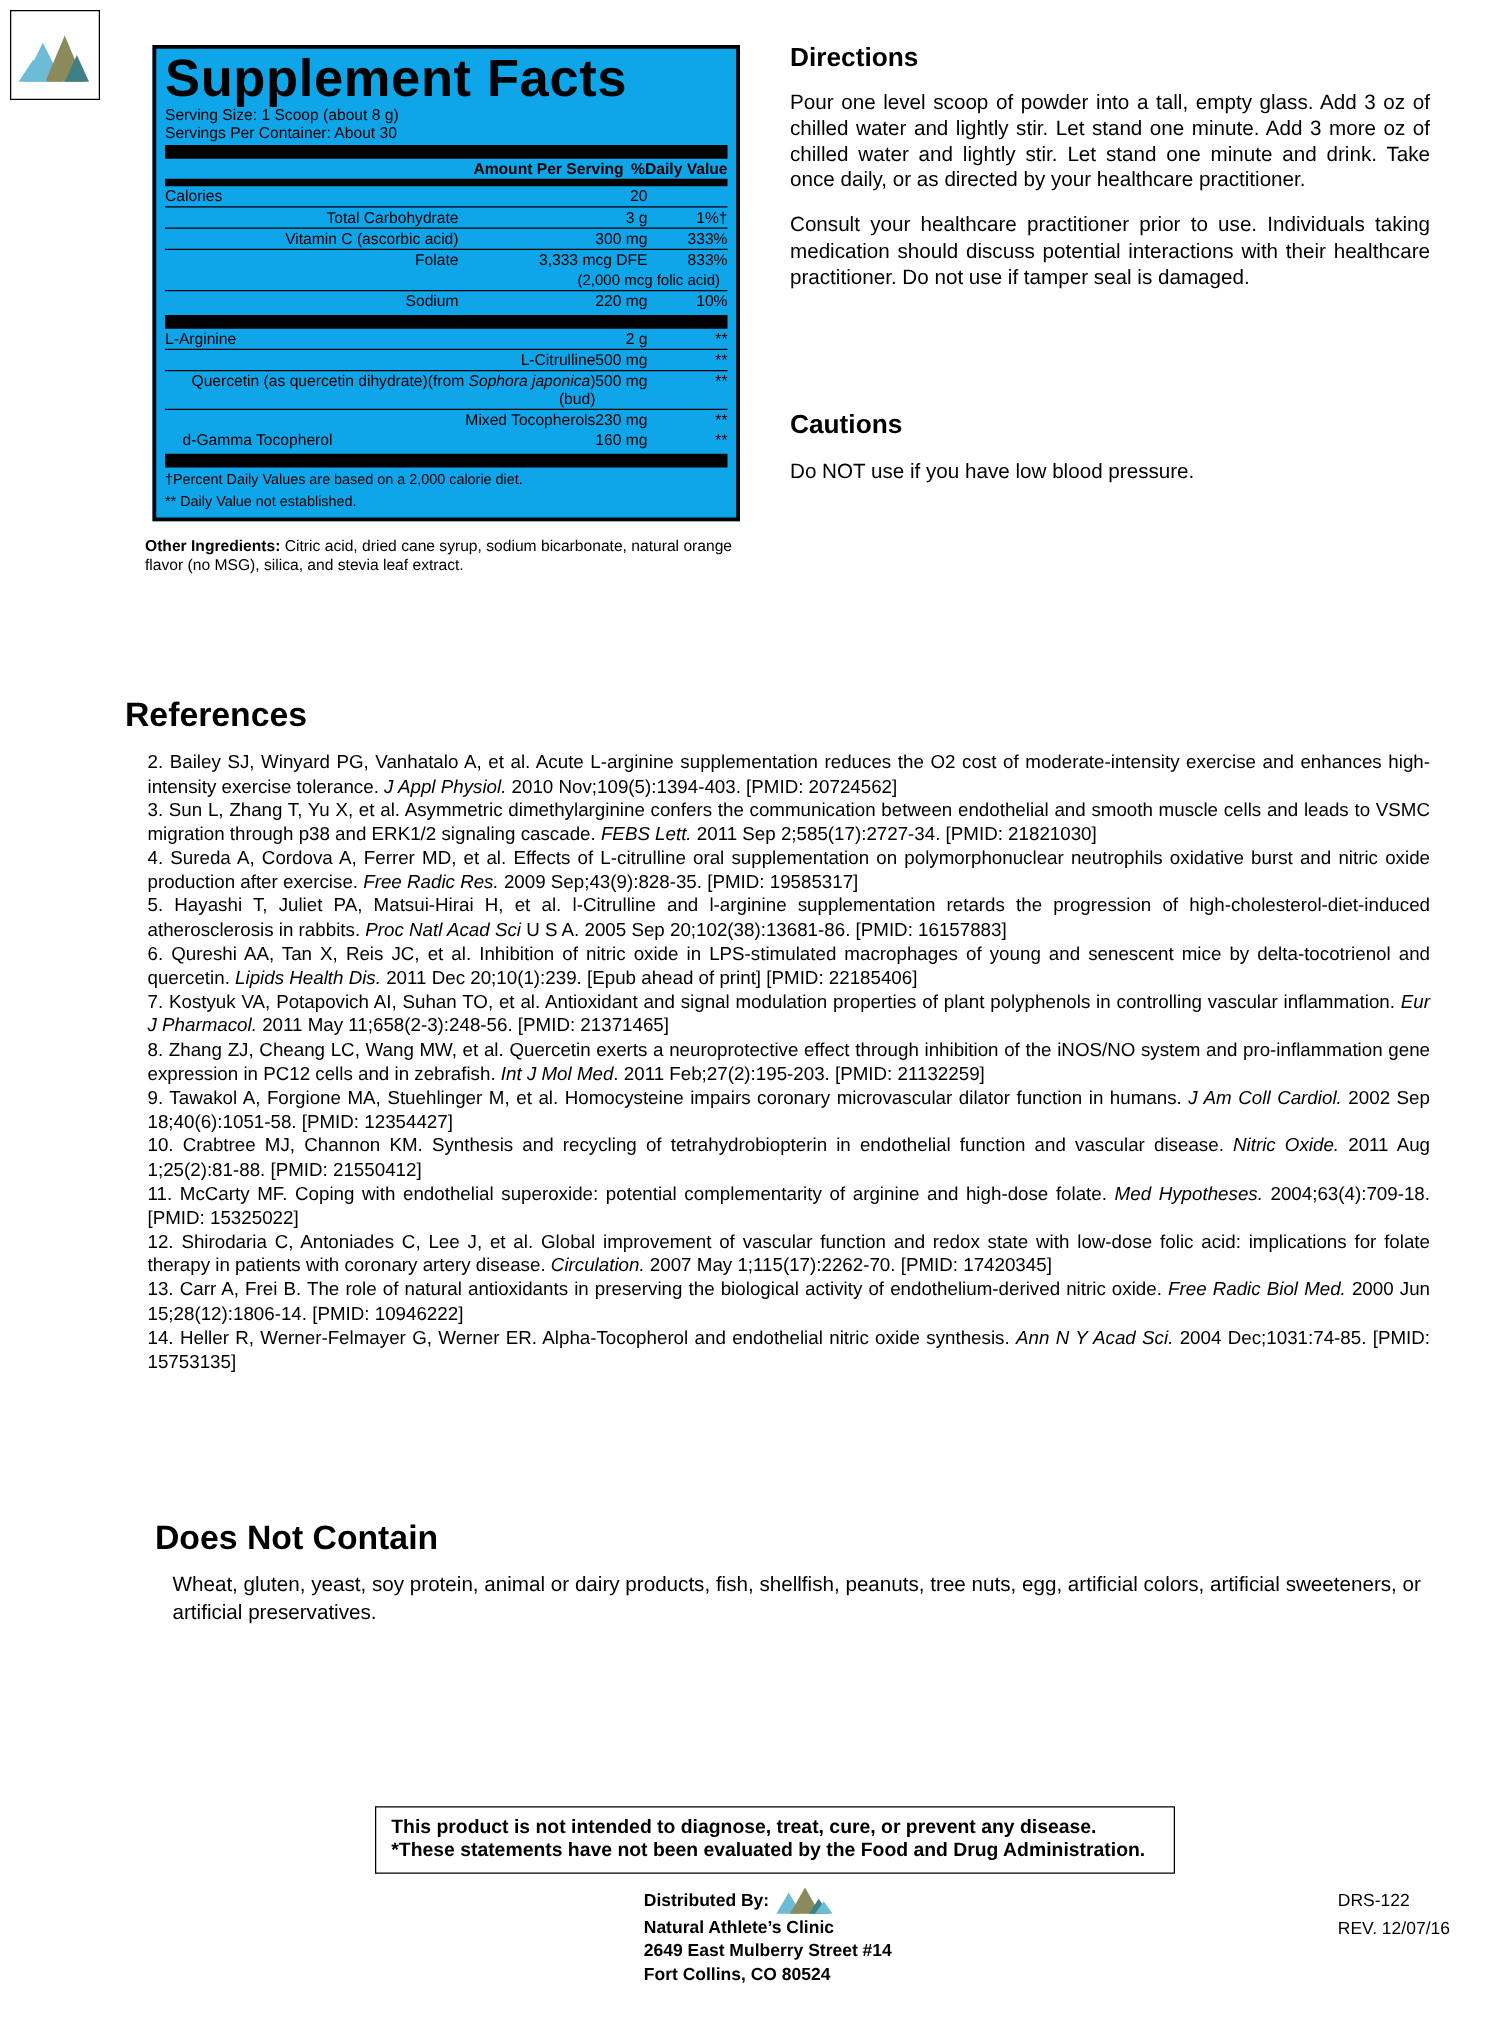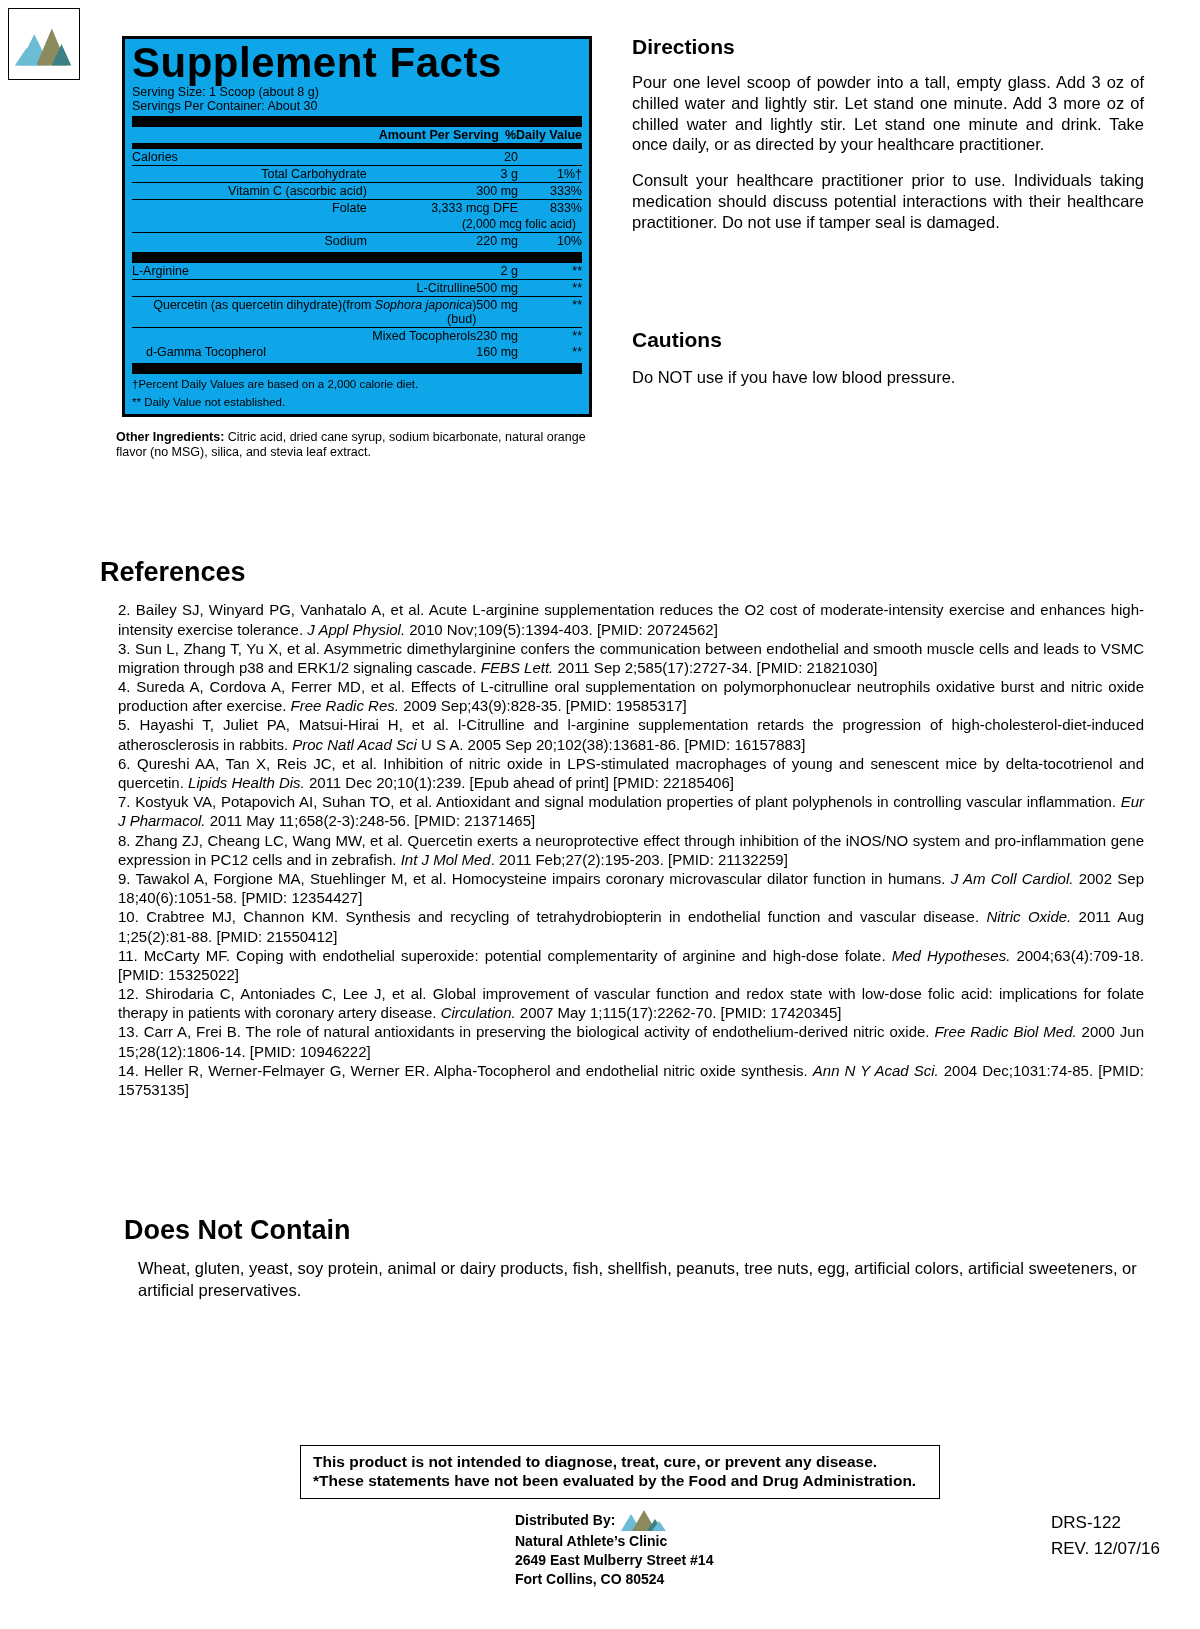"DRS-122" .doccode { font-size: 17px -> 14px }
